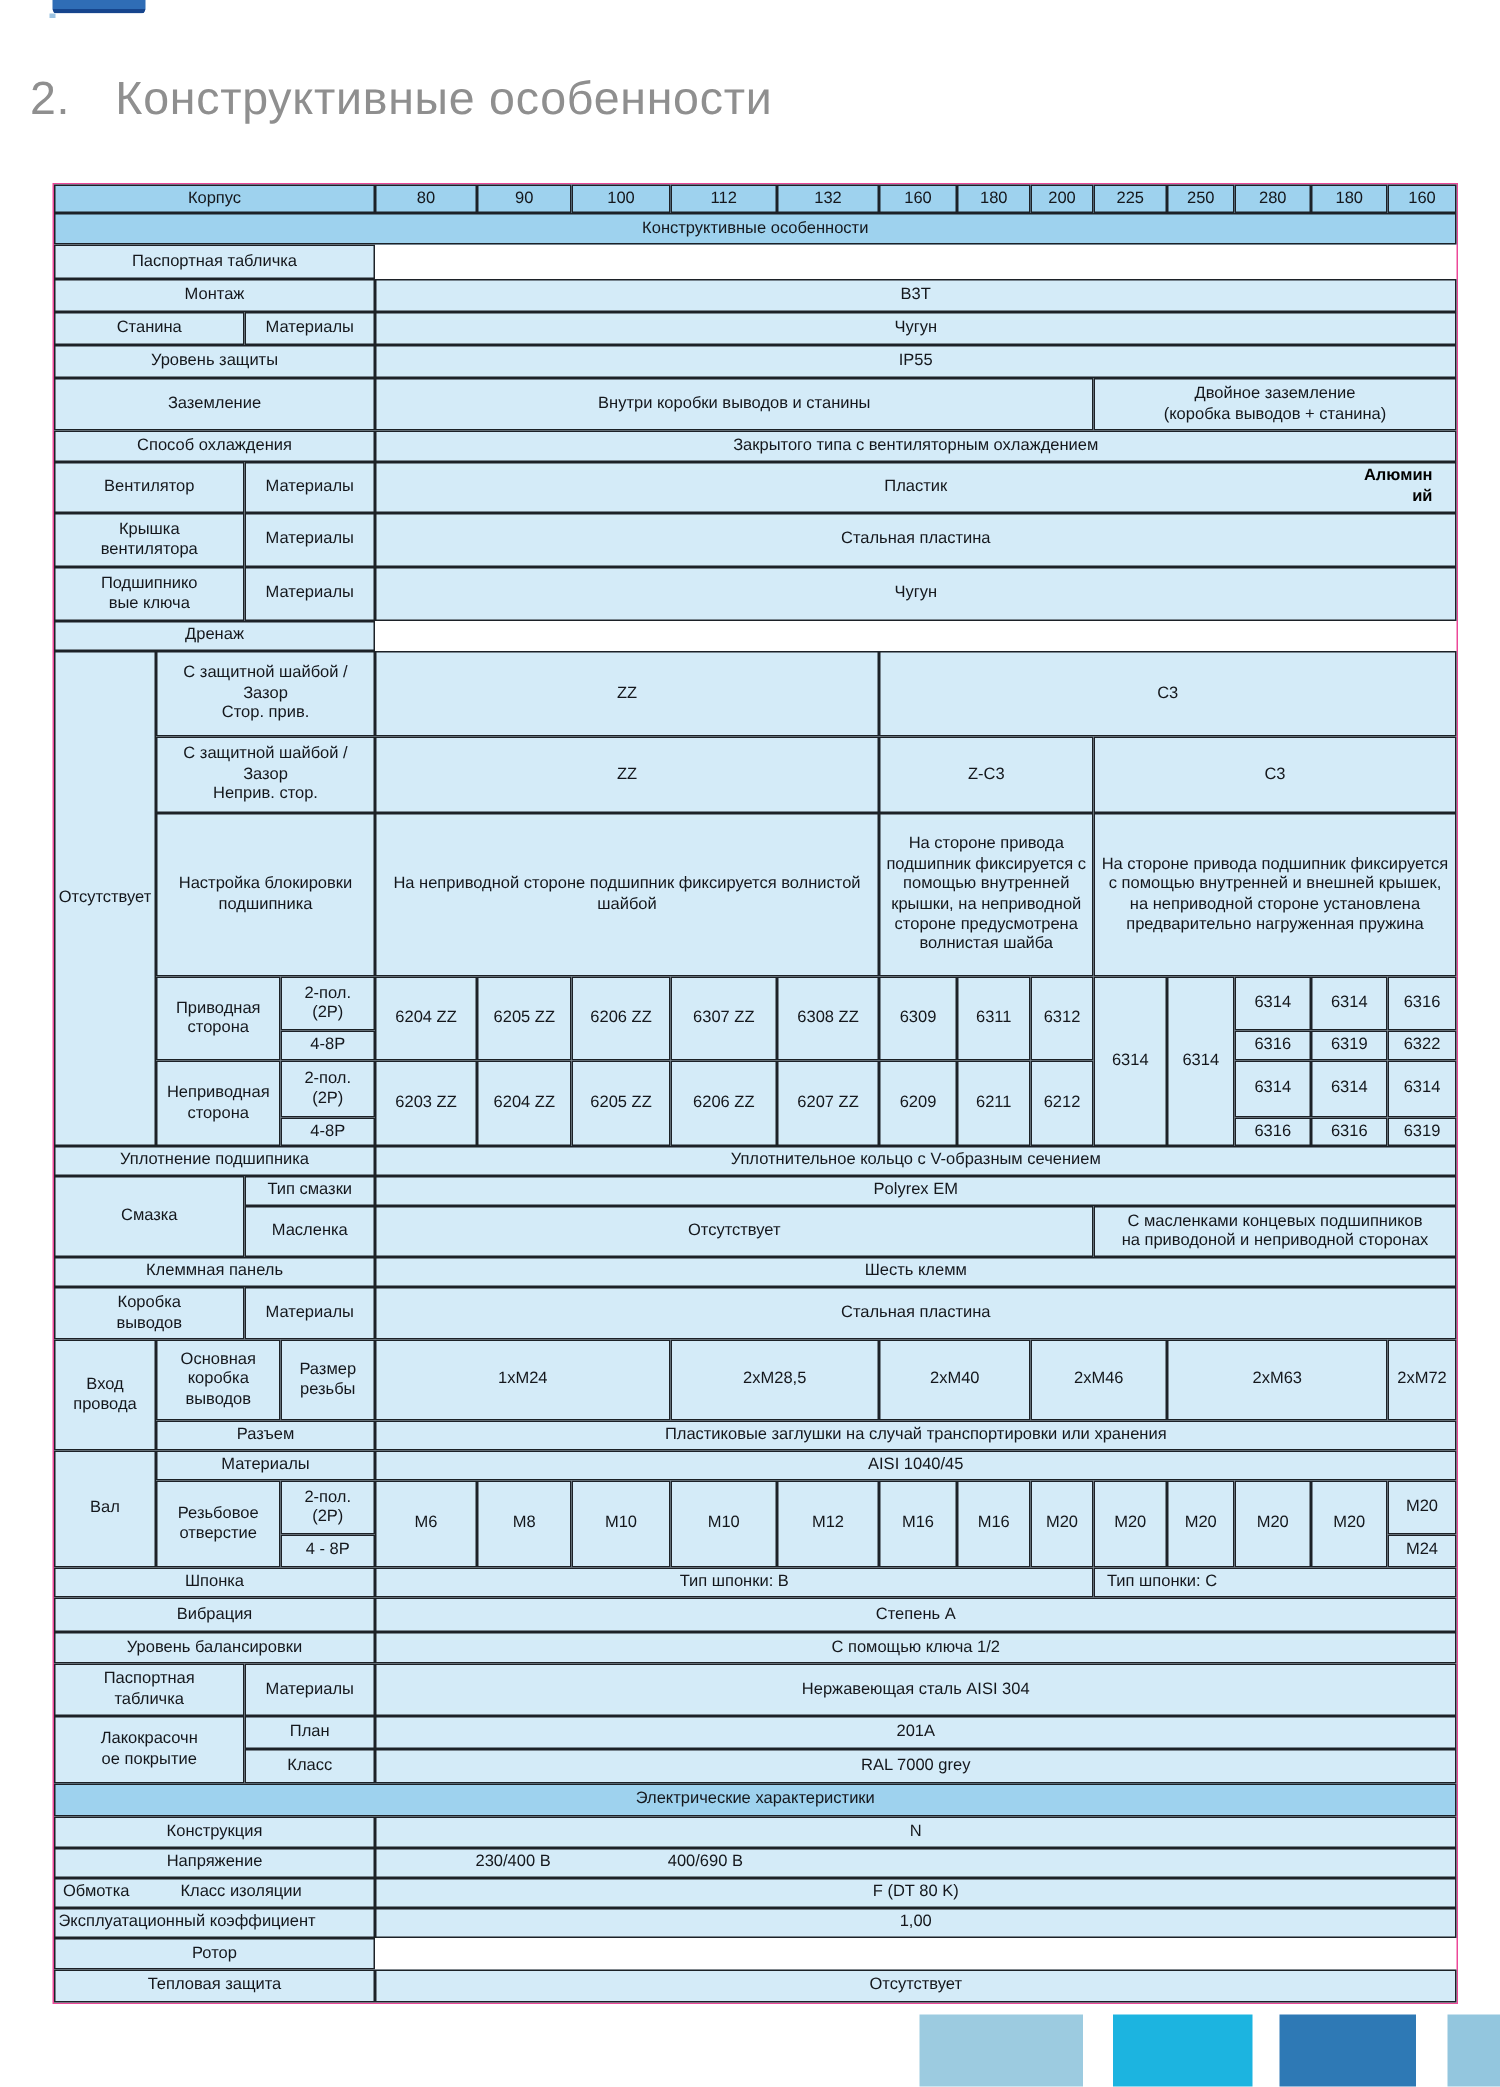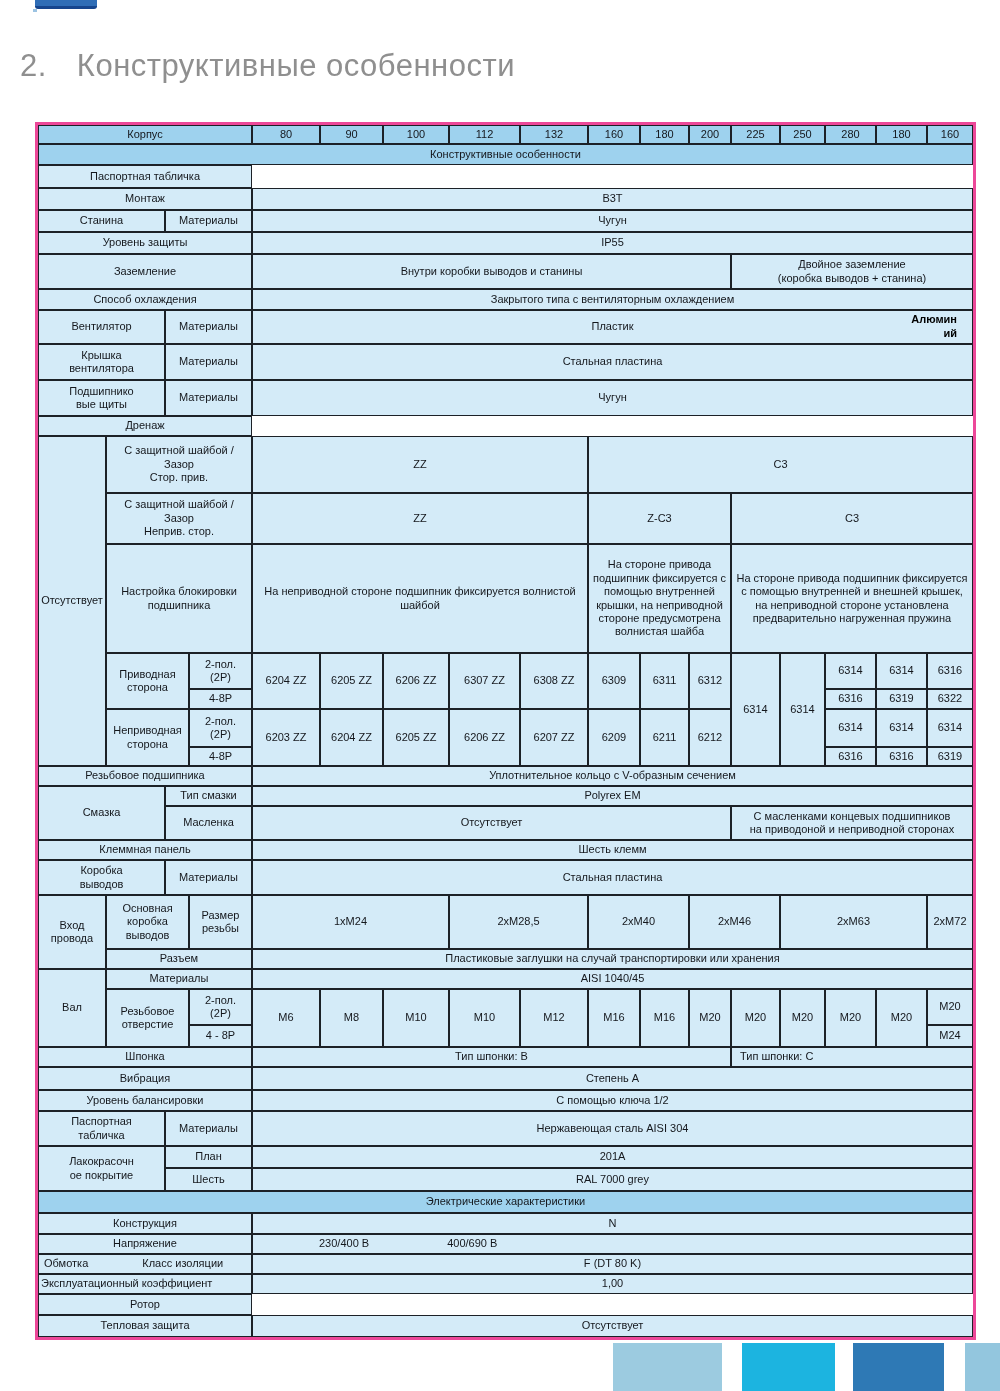"Корпус" .grid { border: 3px solid #ec4899 -> 1px solid #ec4899 }
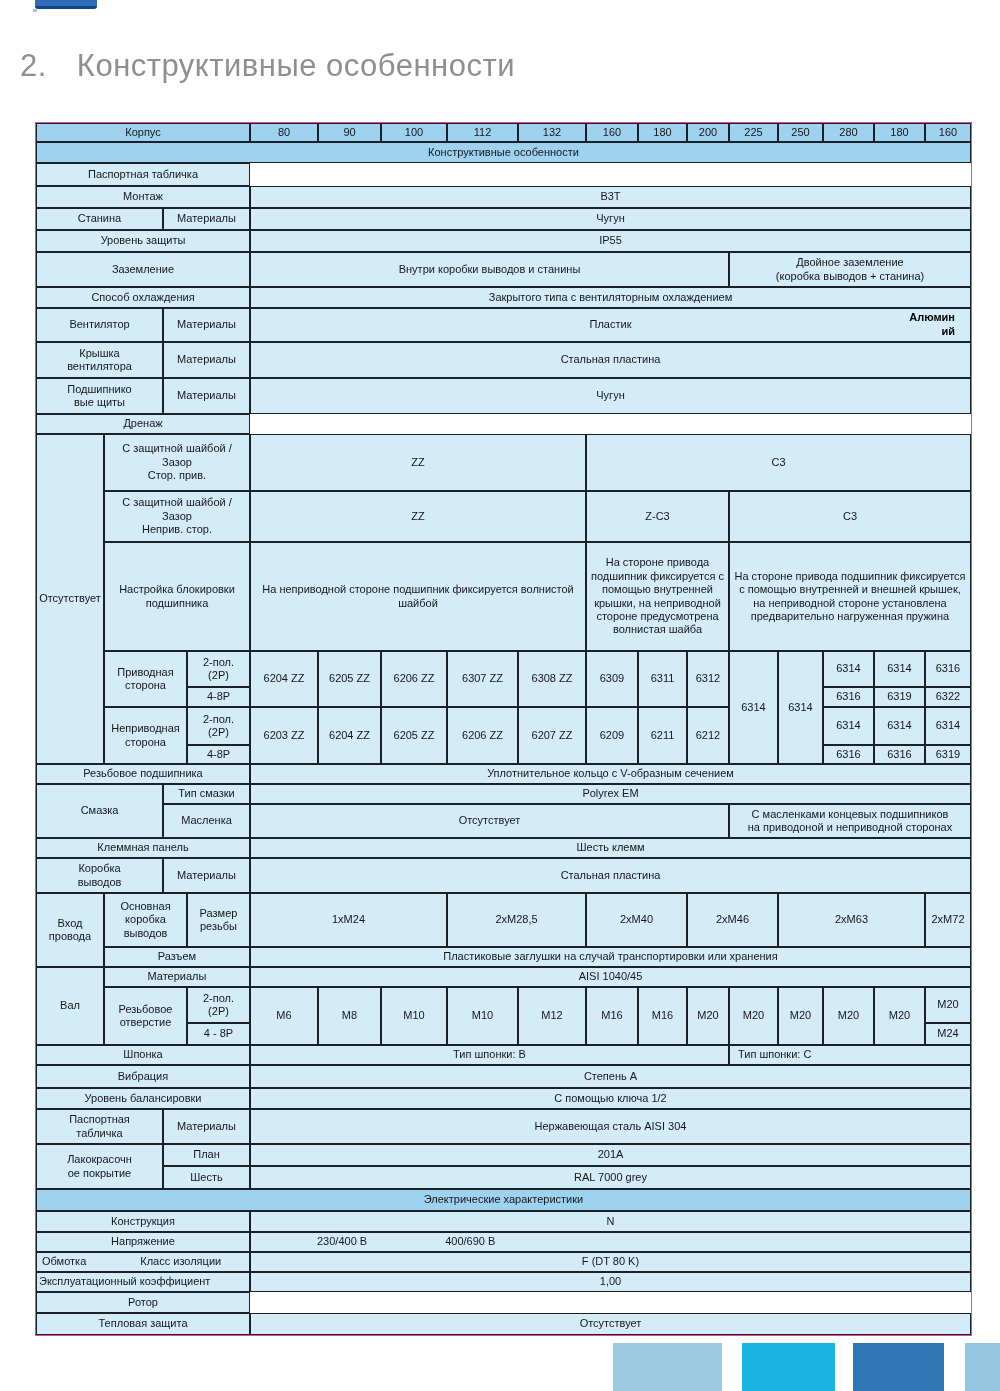"Подшипнико" div.c { text: щиты -> ключа }
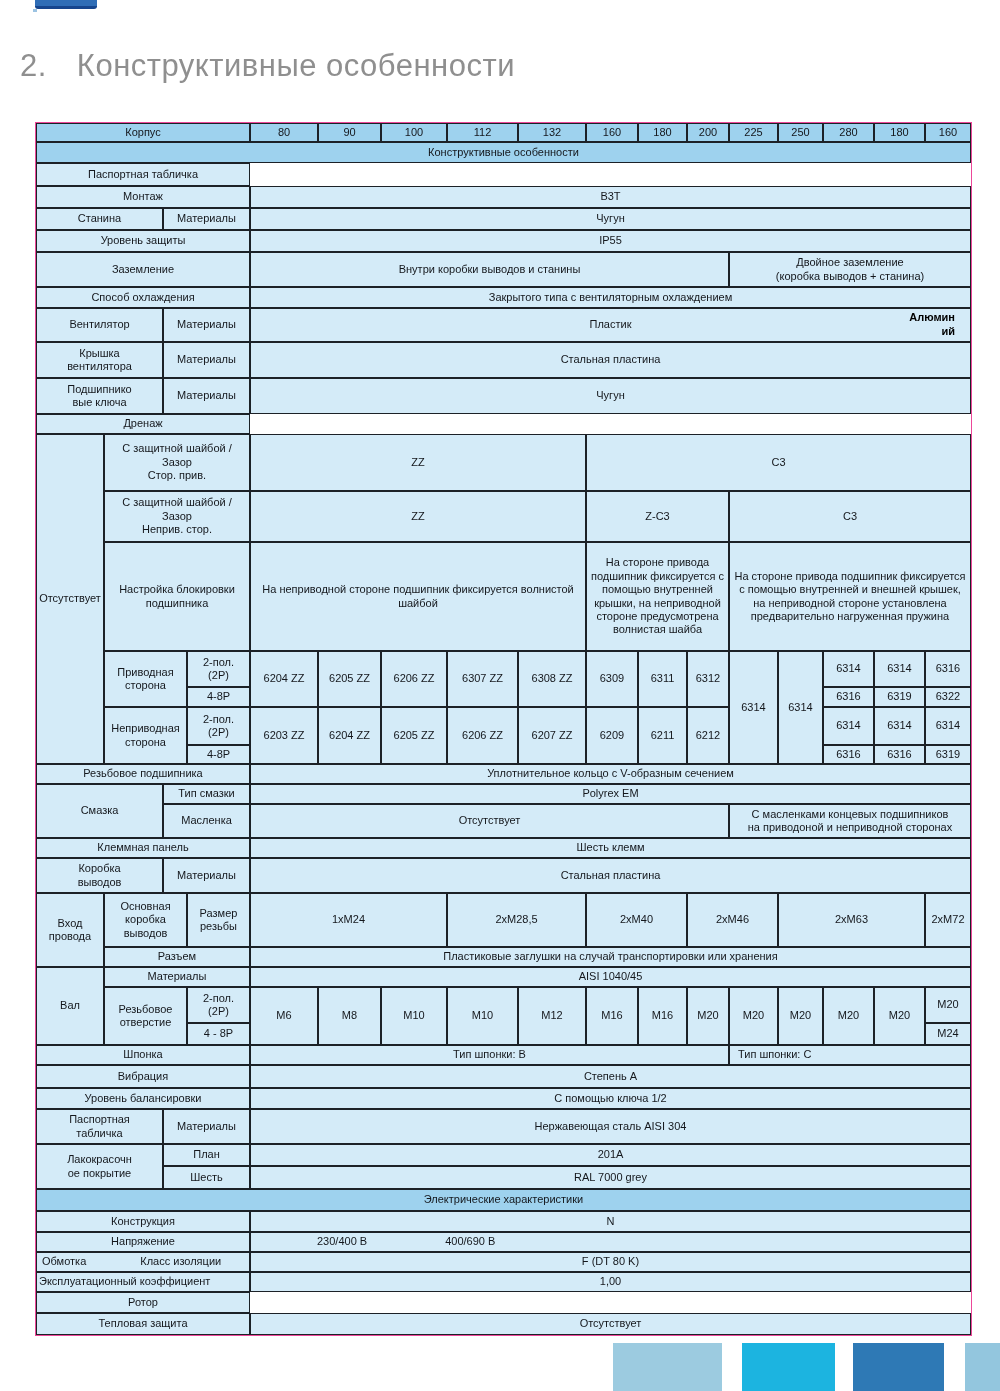"Резьбовое подшипника" div.c { text: Резьбовое -> Уплотнение }
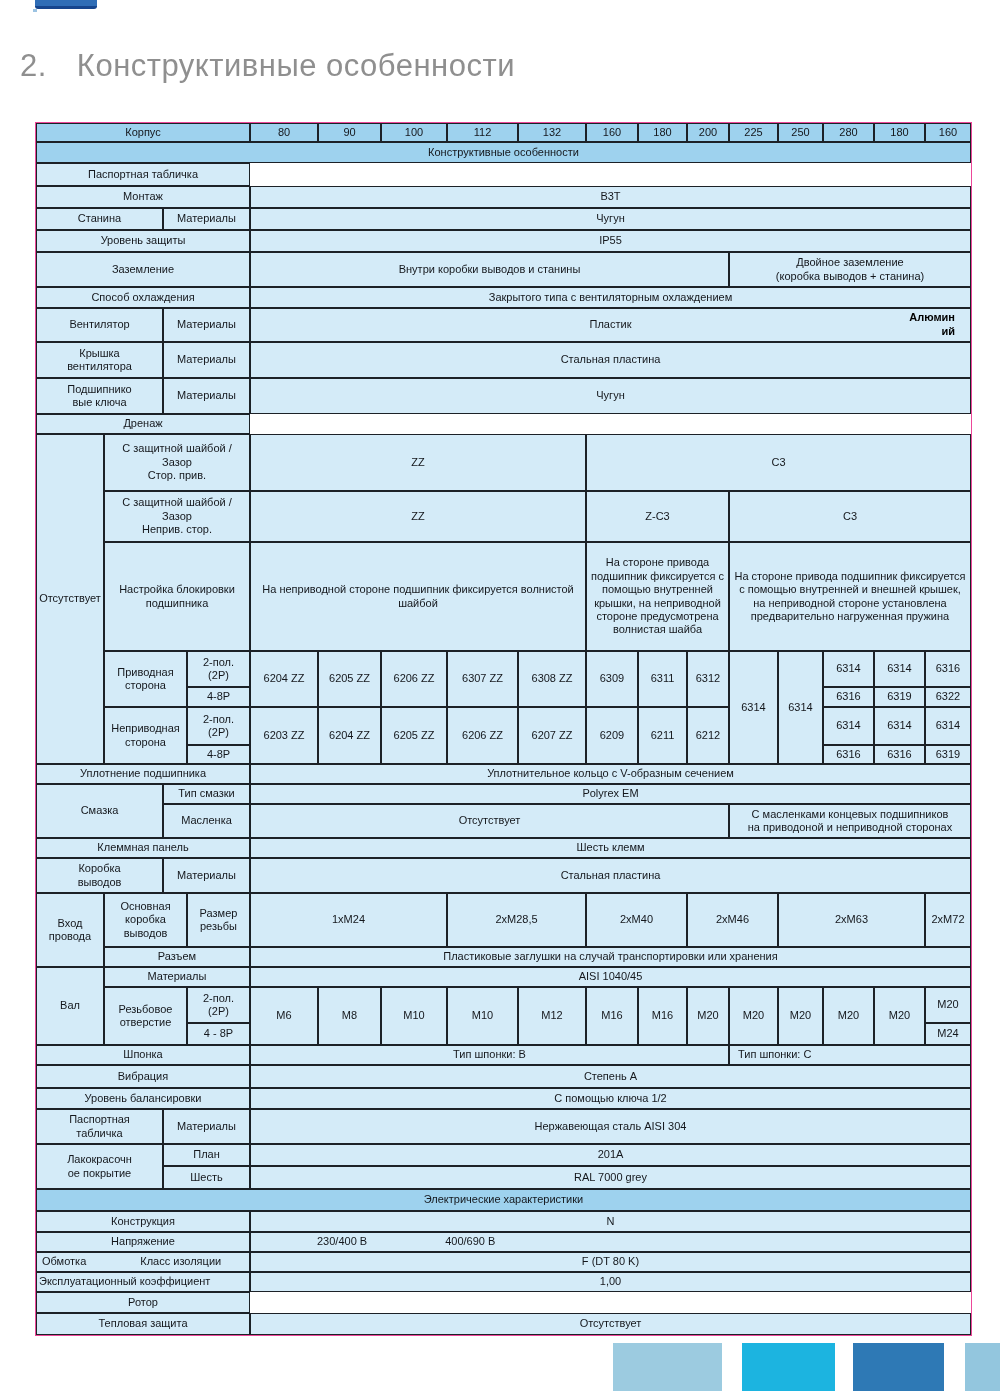"Шесть" div.c { text: Шесть -> Класс }
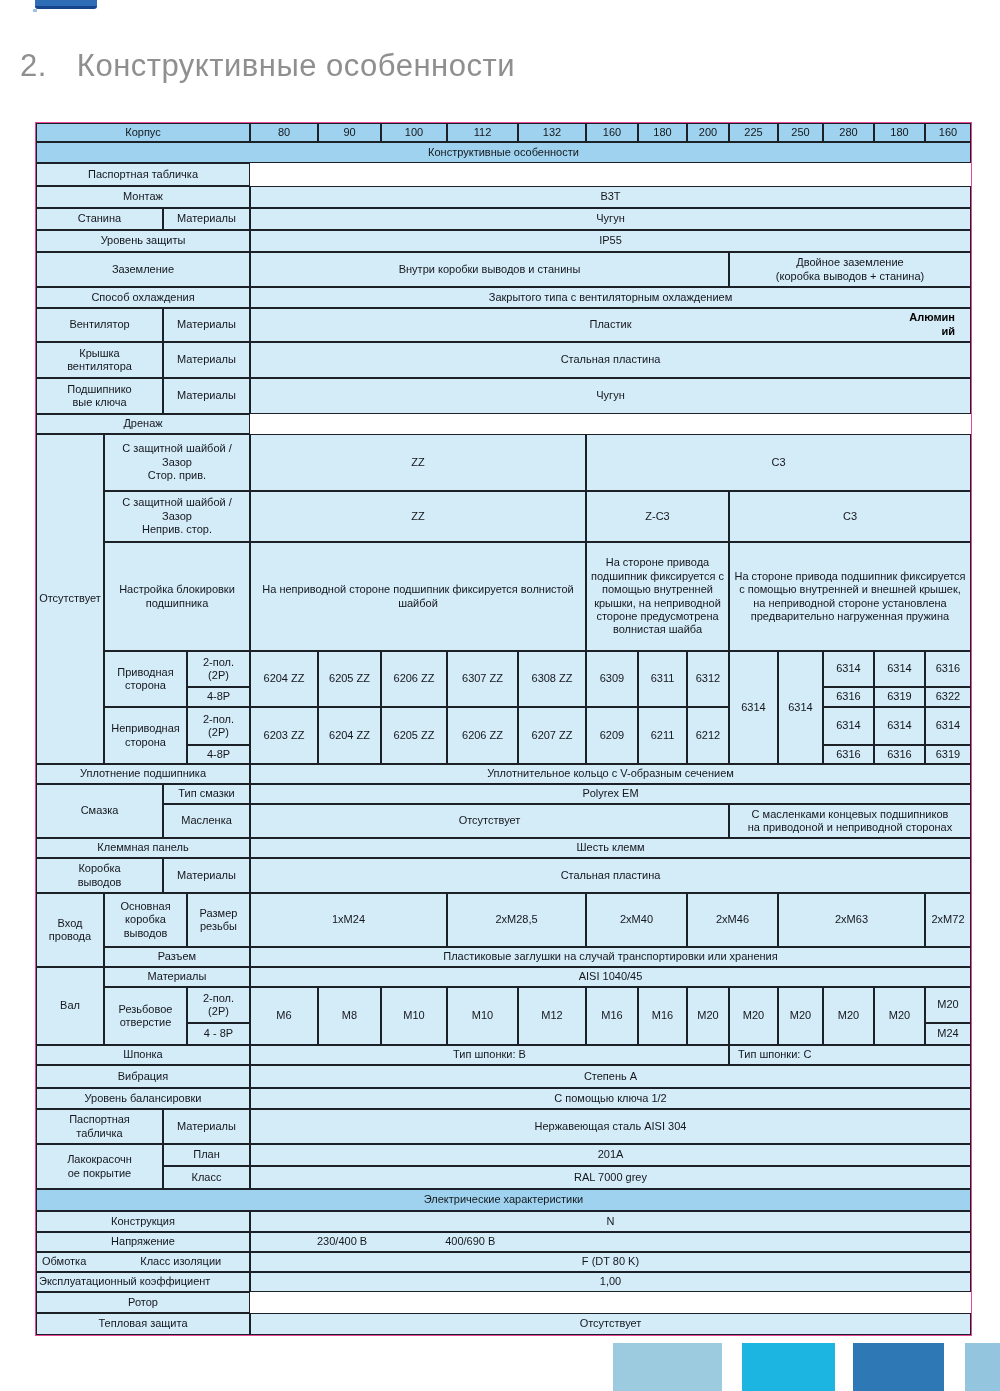"Класс изоляции" .wind2 { margin-left: 54px -> 34px }
